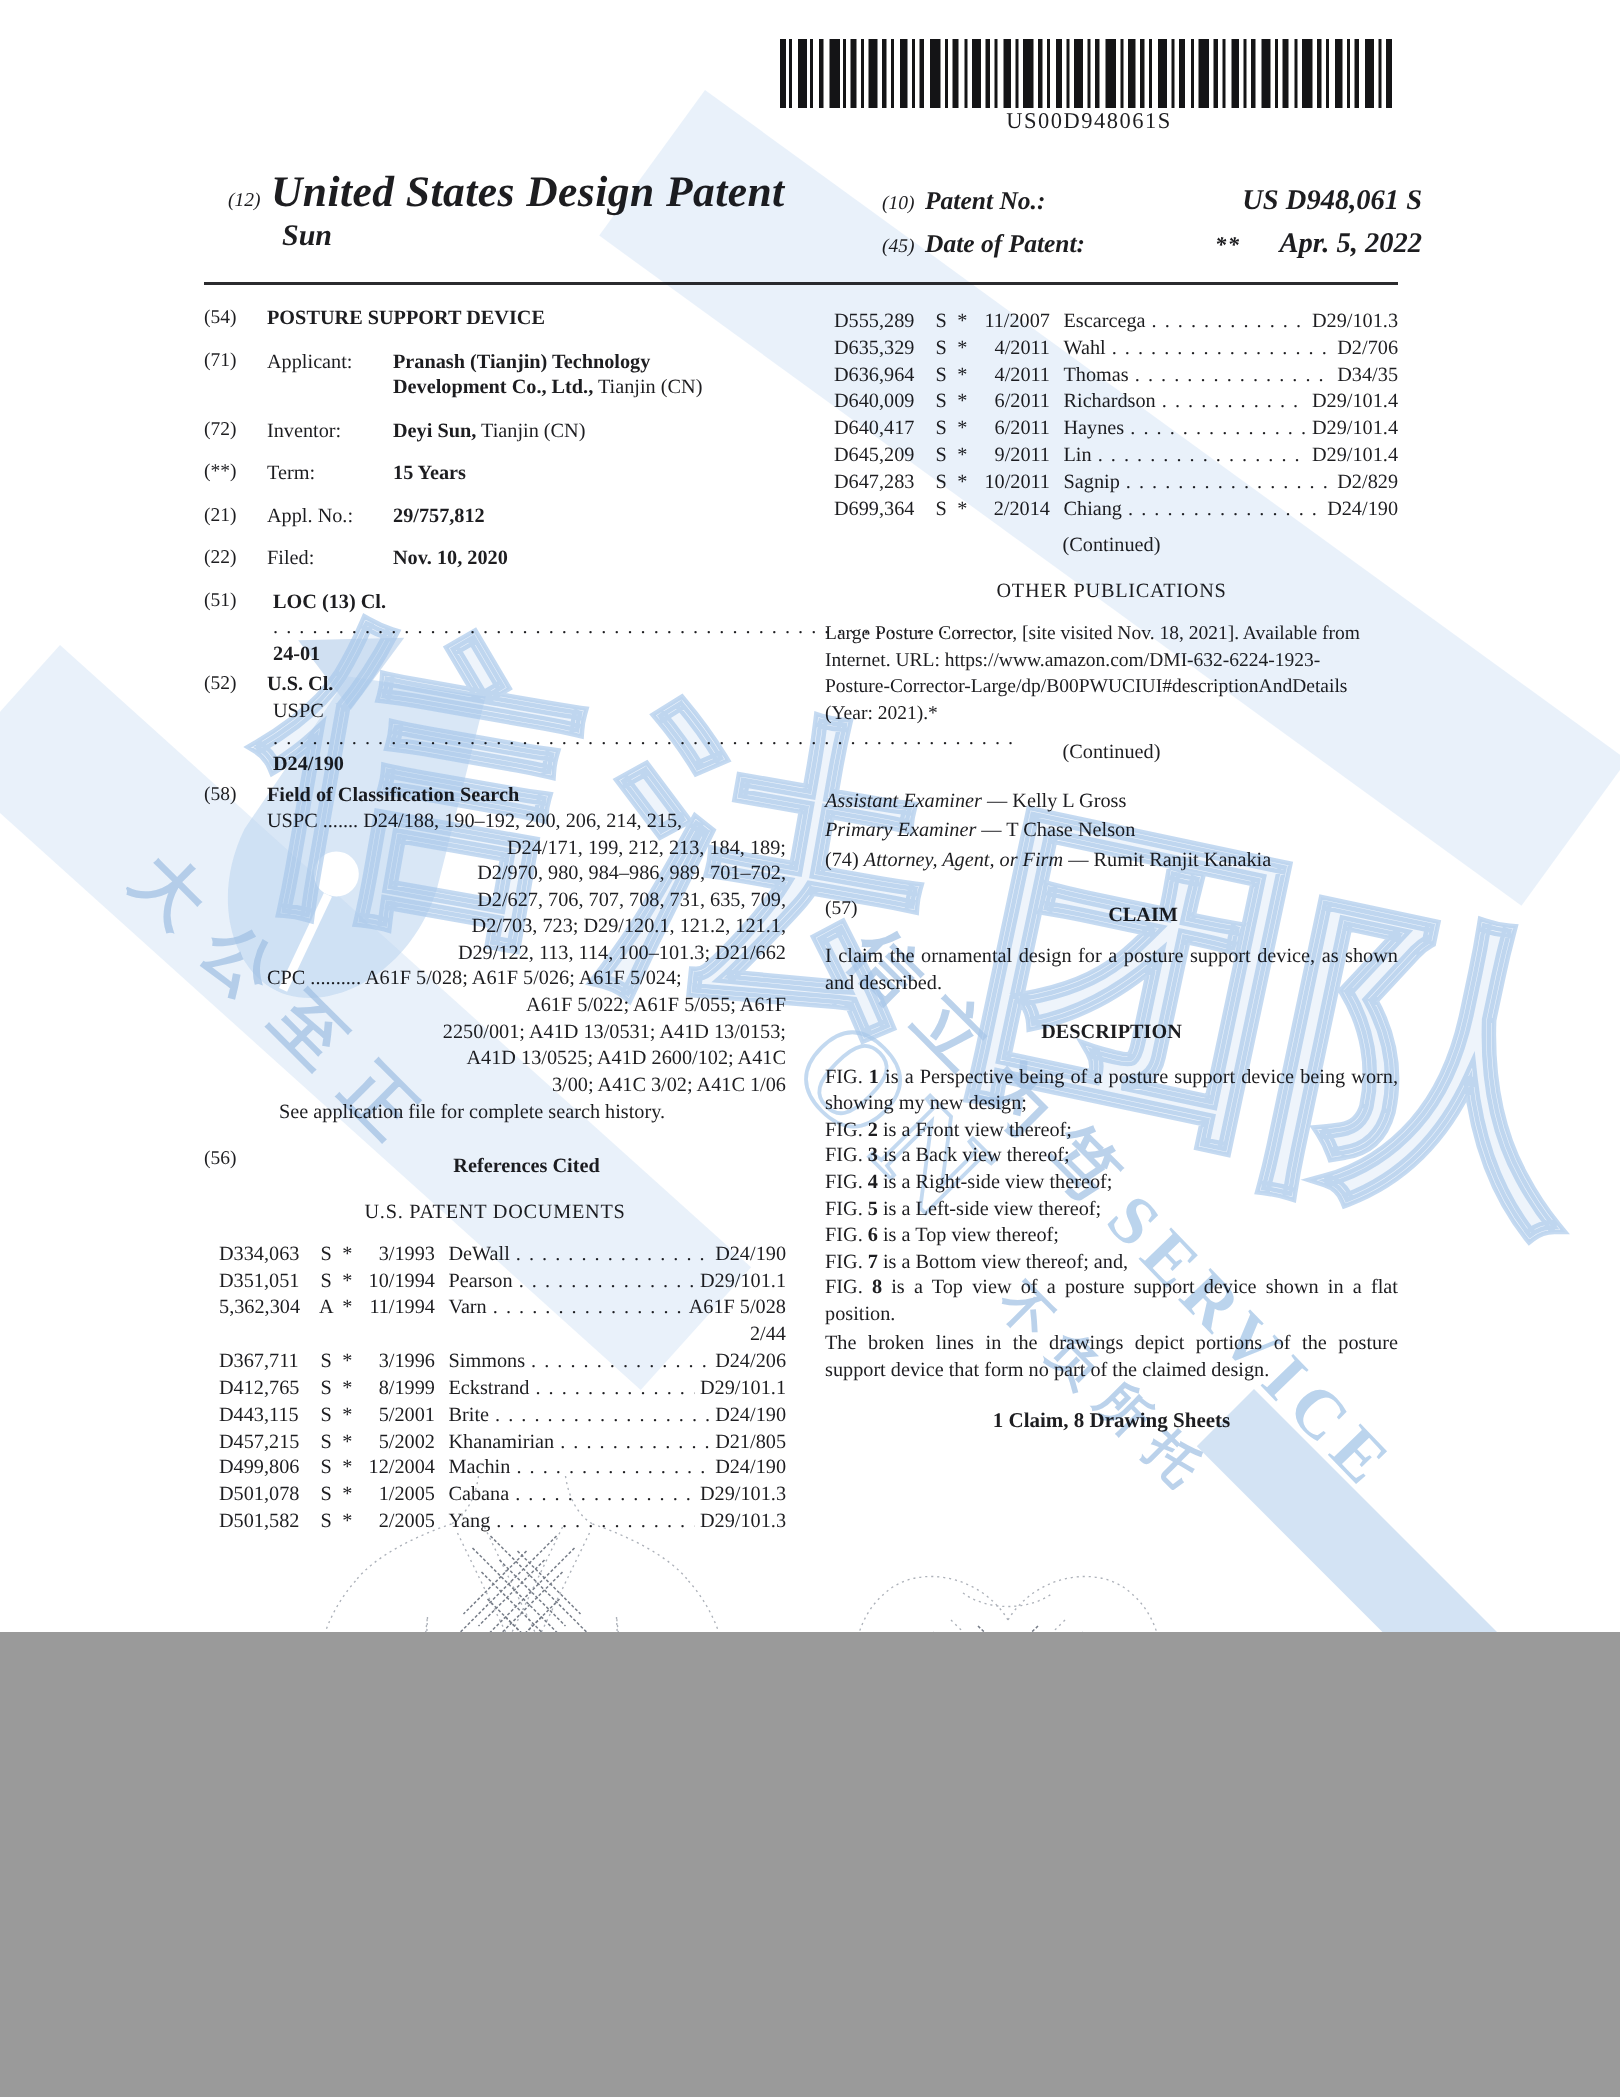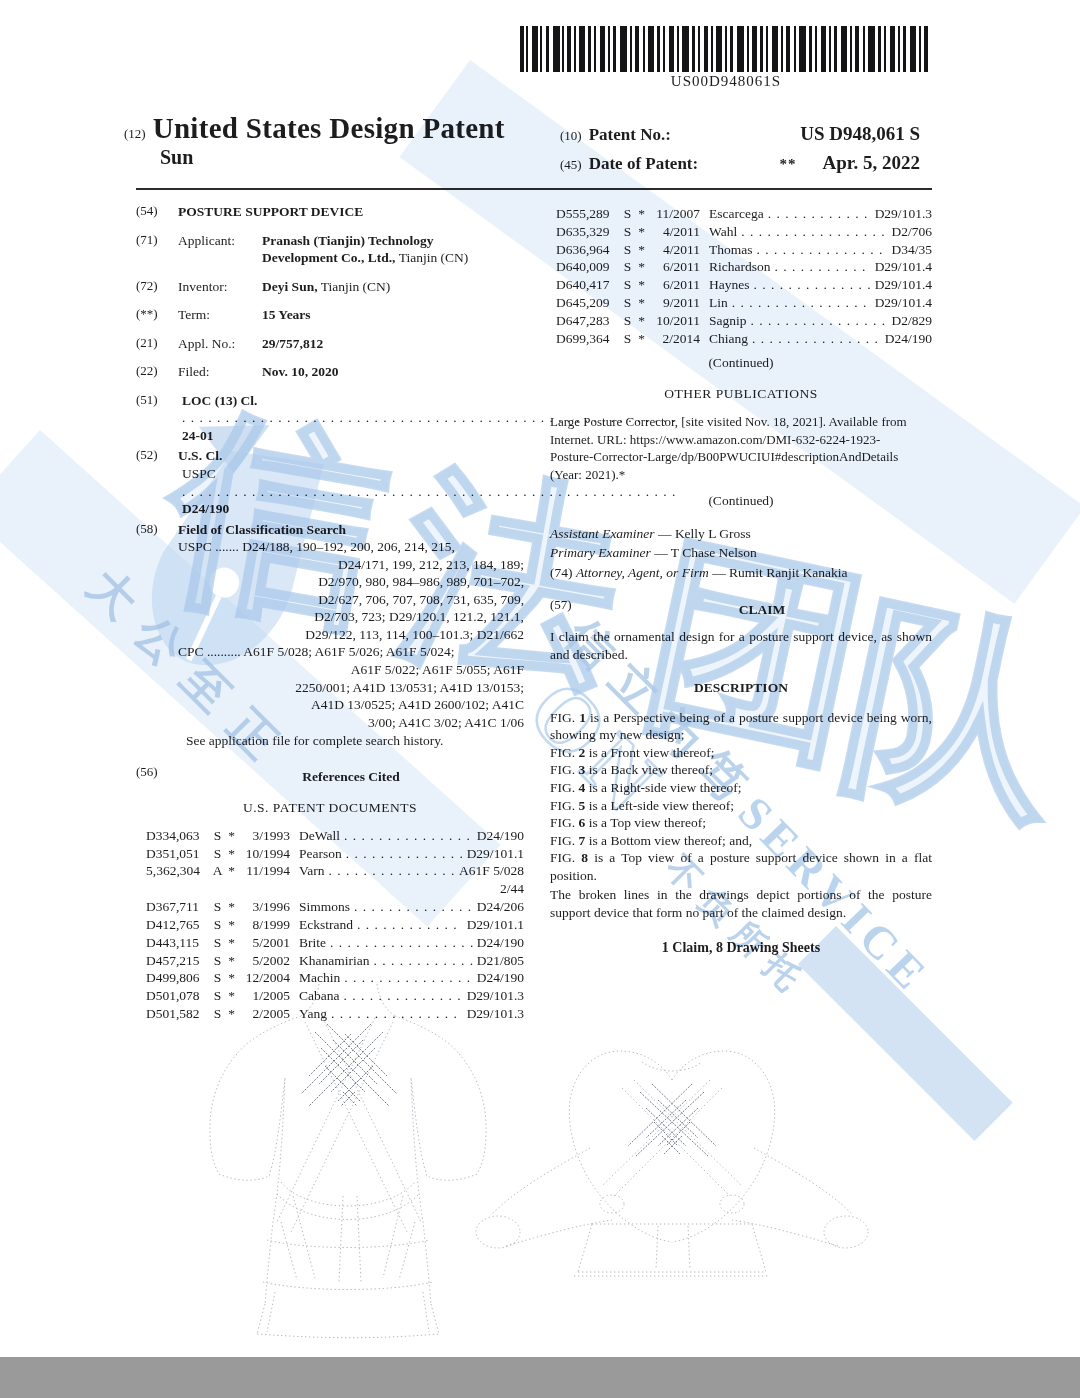"US00D948061S" .page { height: 1357px -> 1088px }
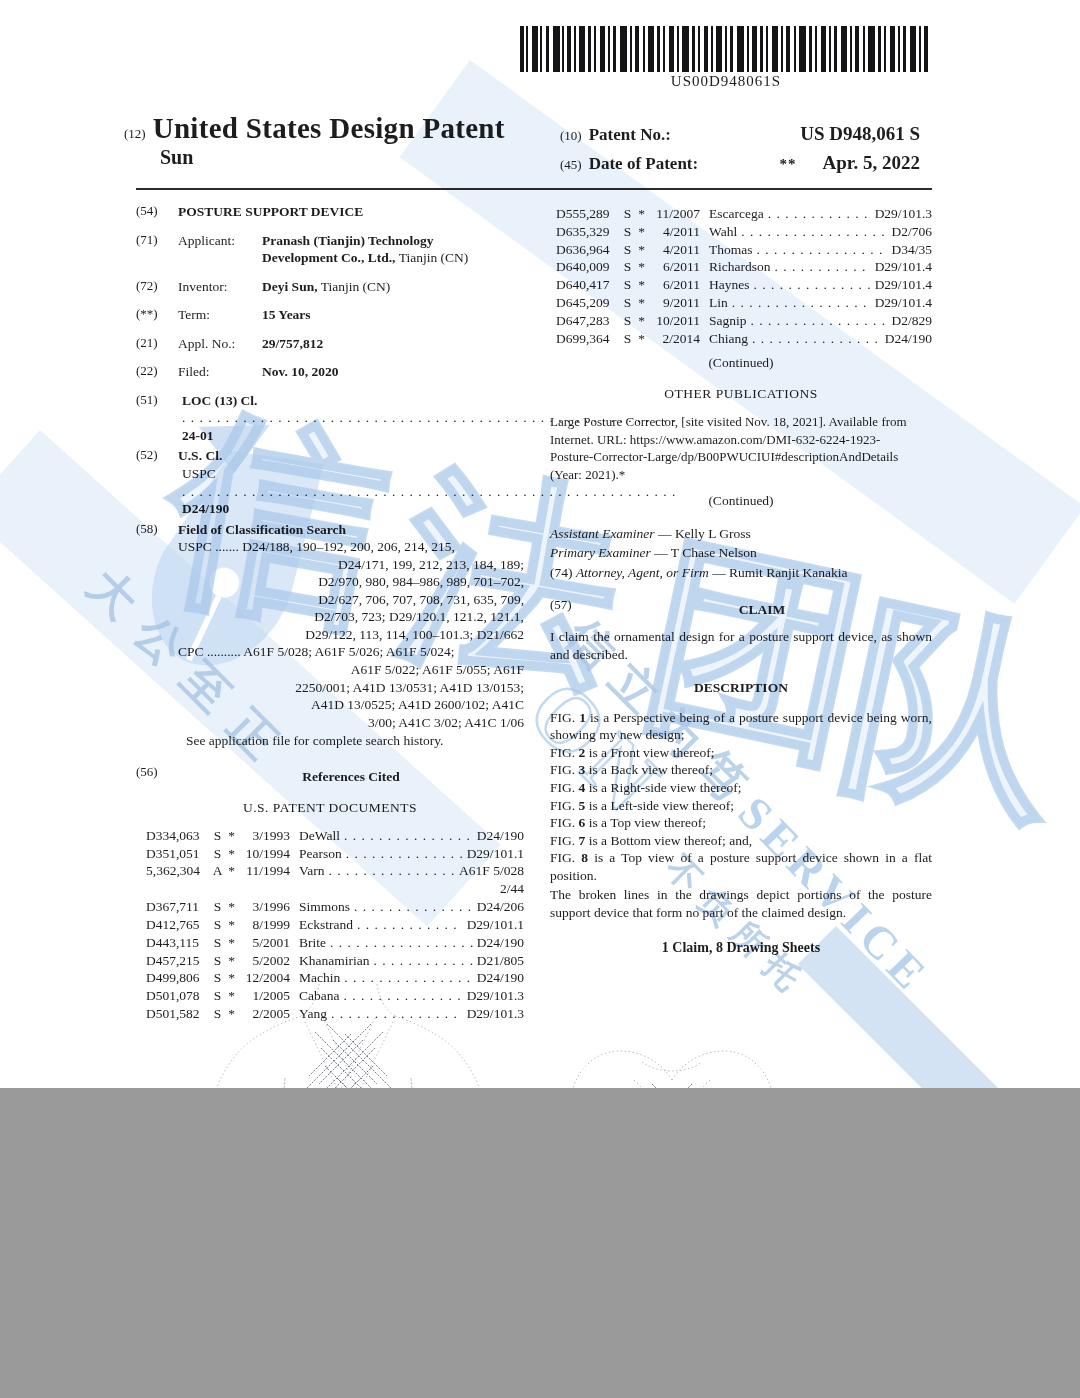"(12)" .header { font-style: none -> italic; left: 124px -> 152px }
